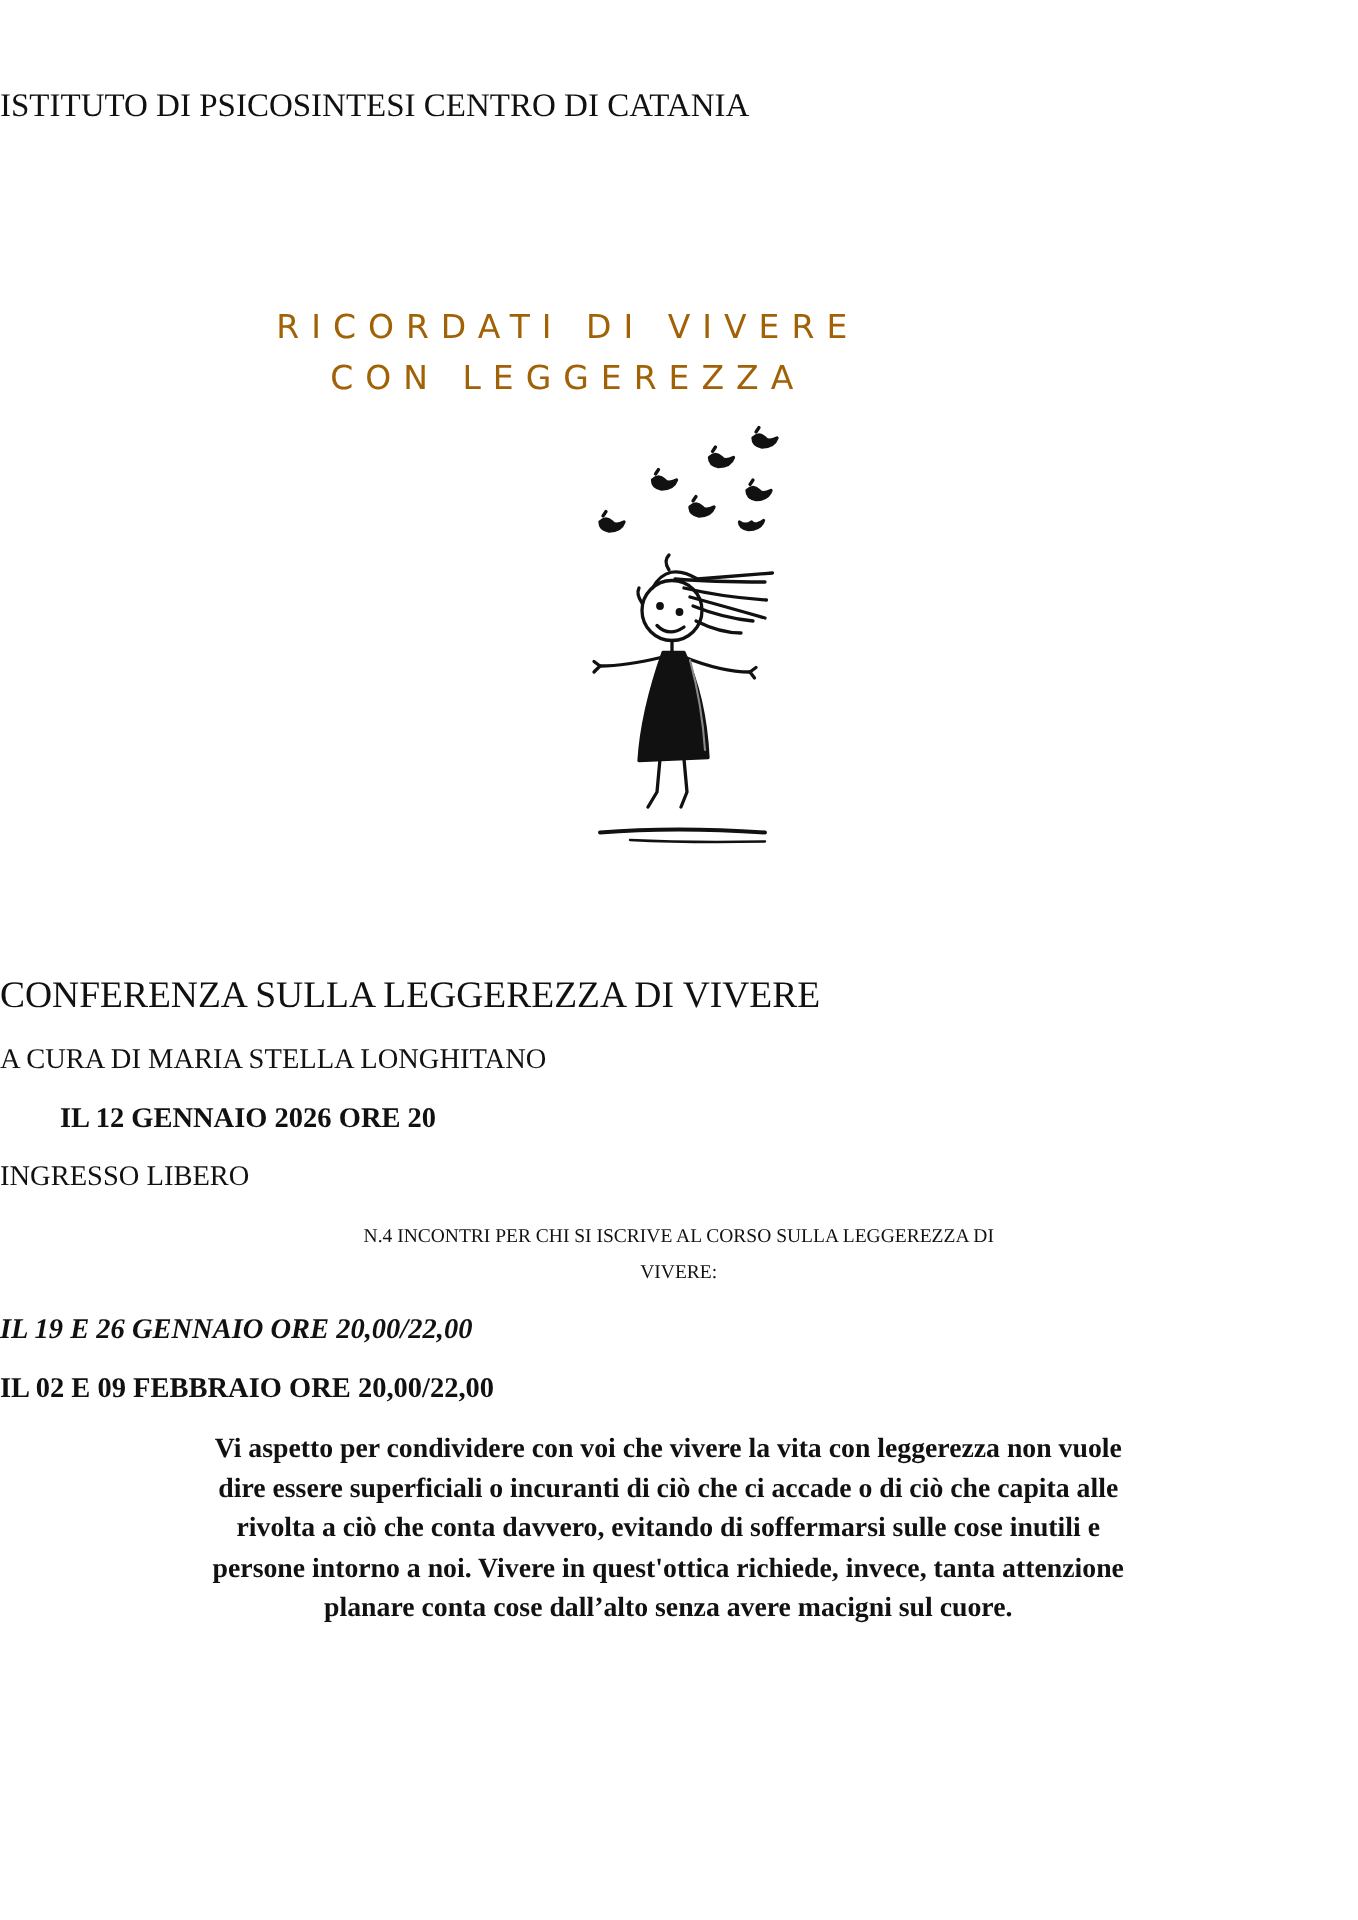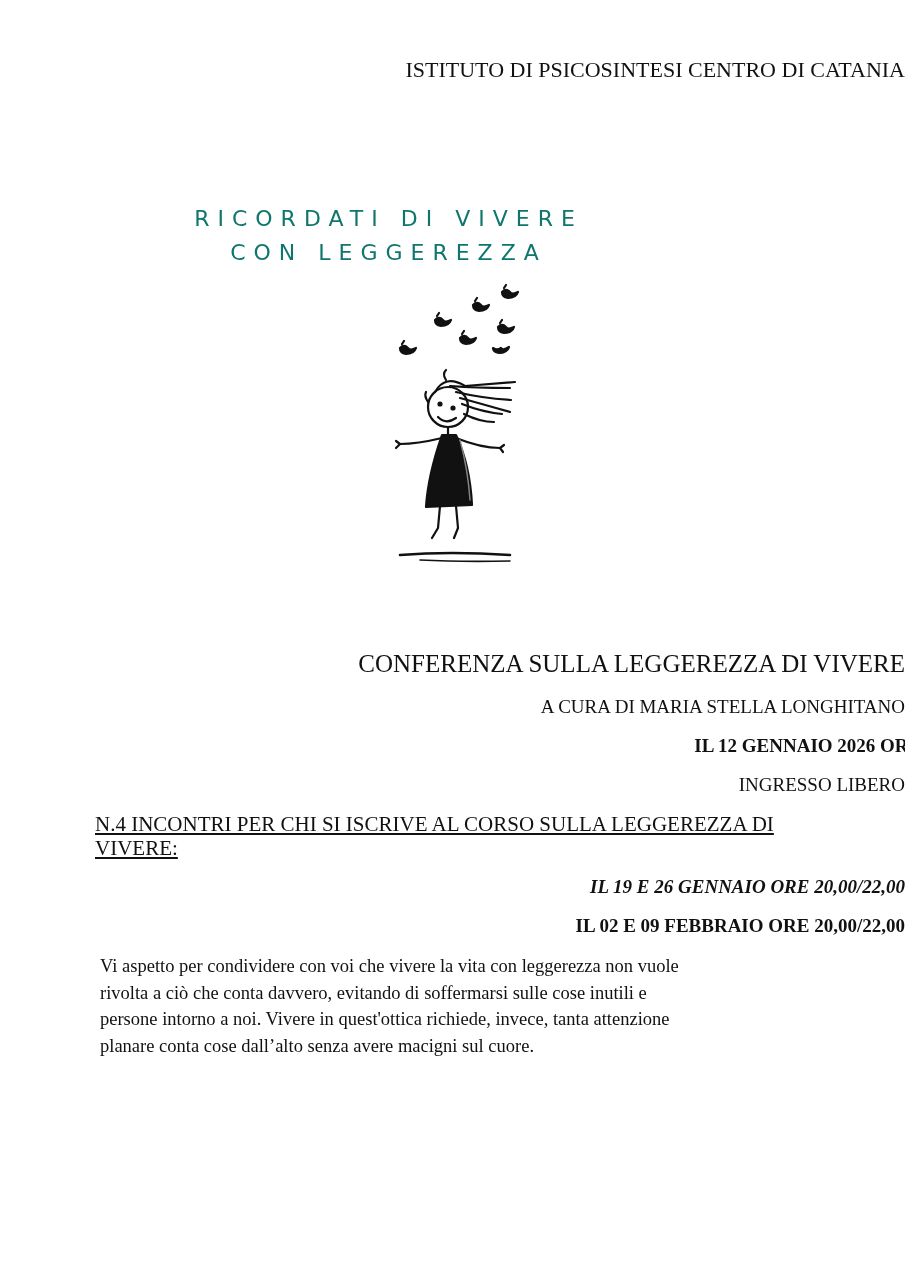"ISTITUTO DI PSICOSINTESI CENTRO DI" .line { text-align: right -> left }
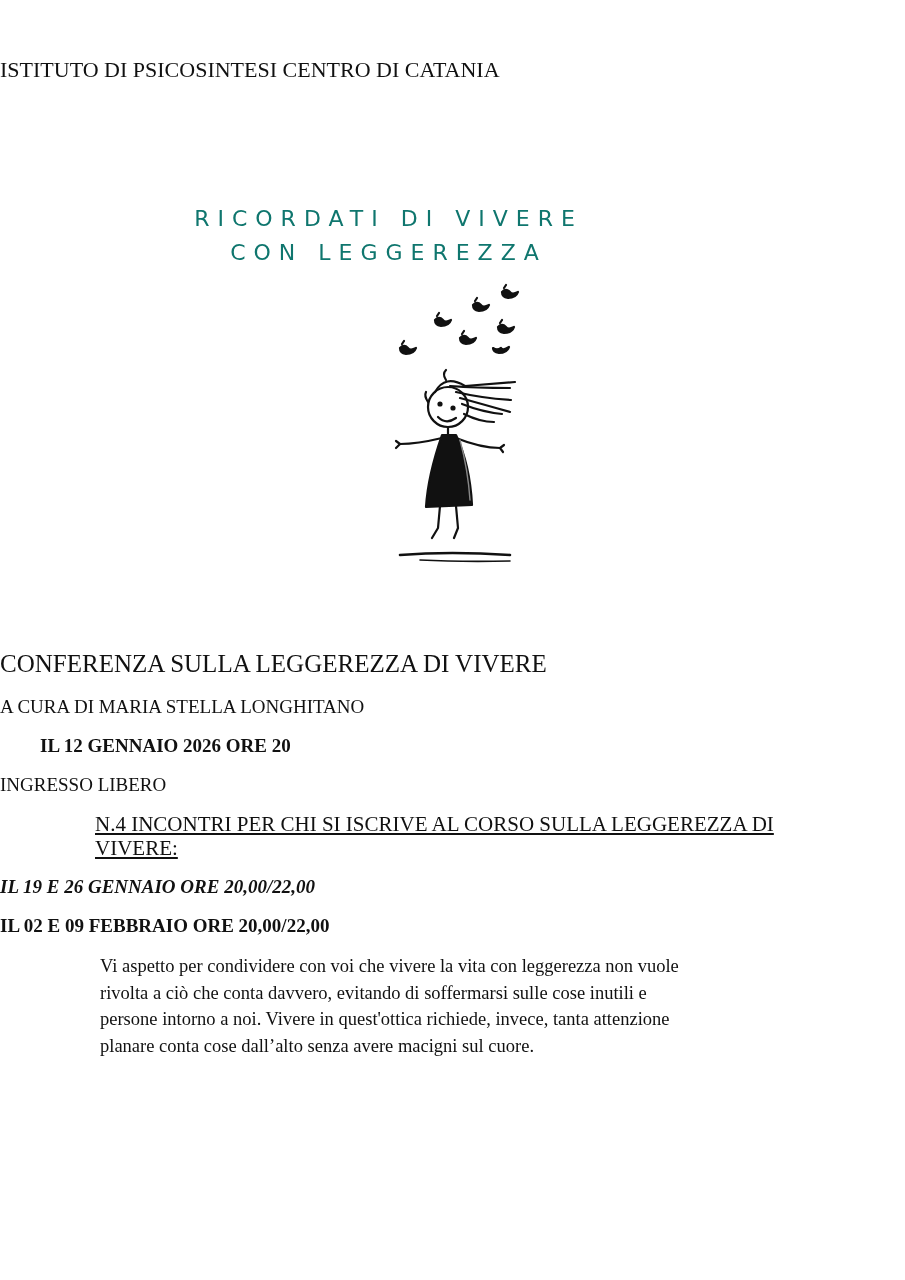"RICORDATI DI VIVERE" .handwritten { color: #0f766e -> #a16207; left: 10px -> 0 }
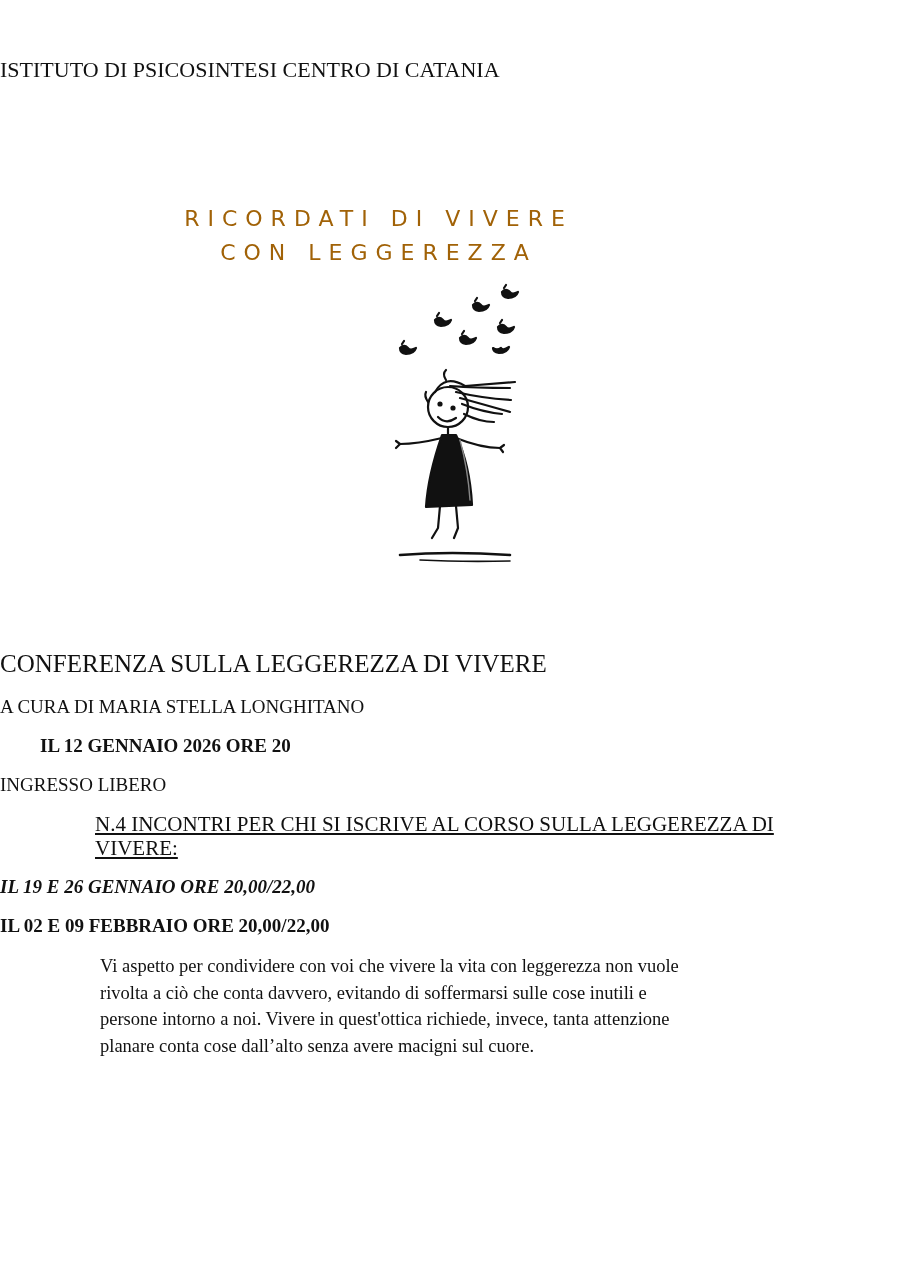"N.4 INCONTRI PER CHI SI" .course-block { font-size: 21px -> 13px; text-align: none -> center; text-decoration: underline -> none }
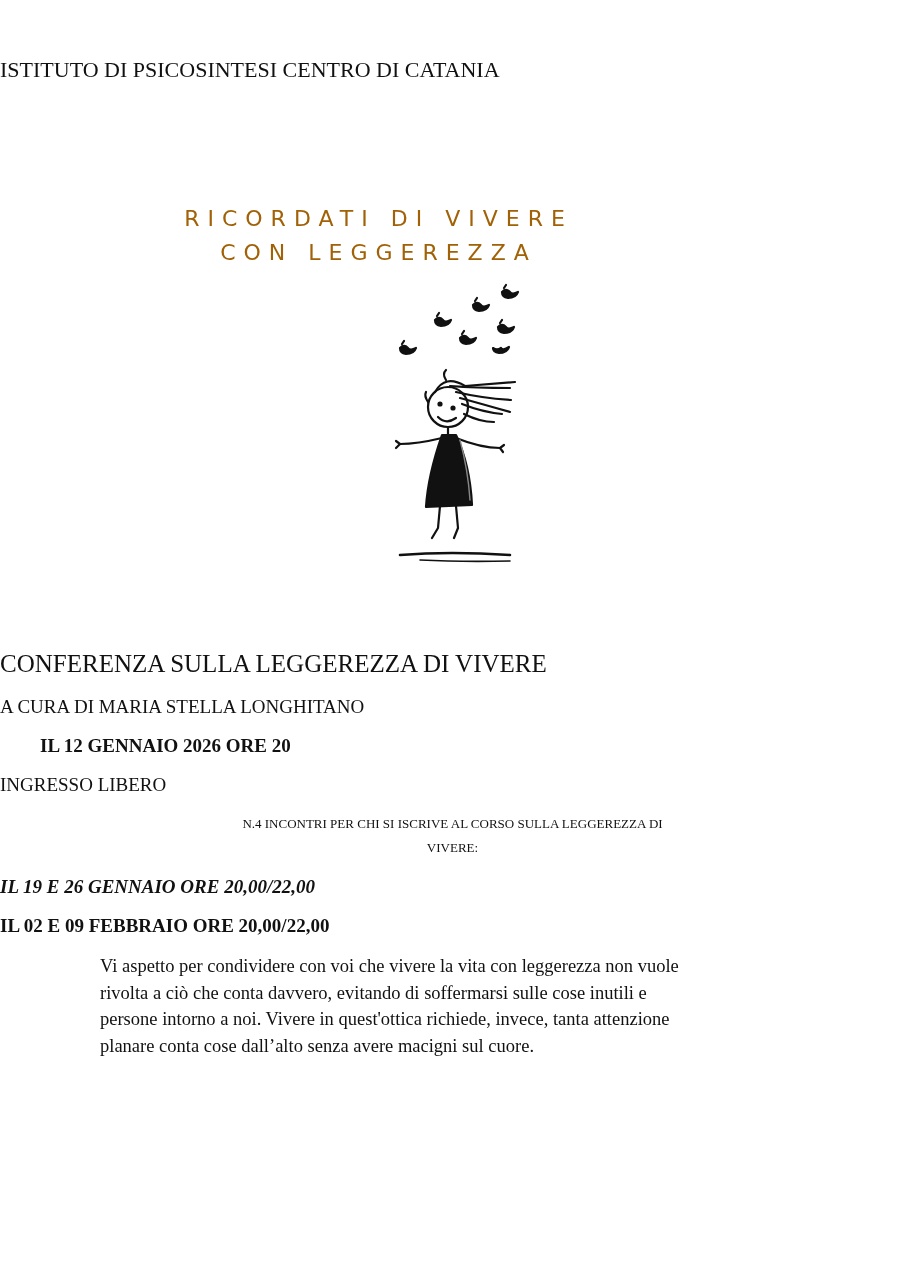"Vi aspetto per condividere con" .para { font-weight: normal -> bold; left: 100px -> 88px; text-align: left -> center }
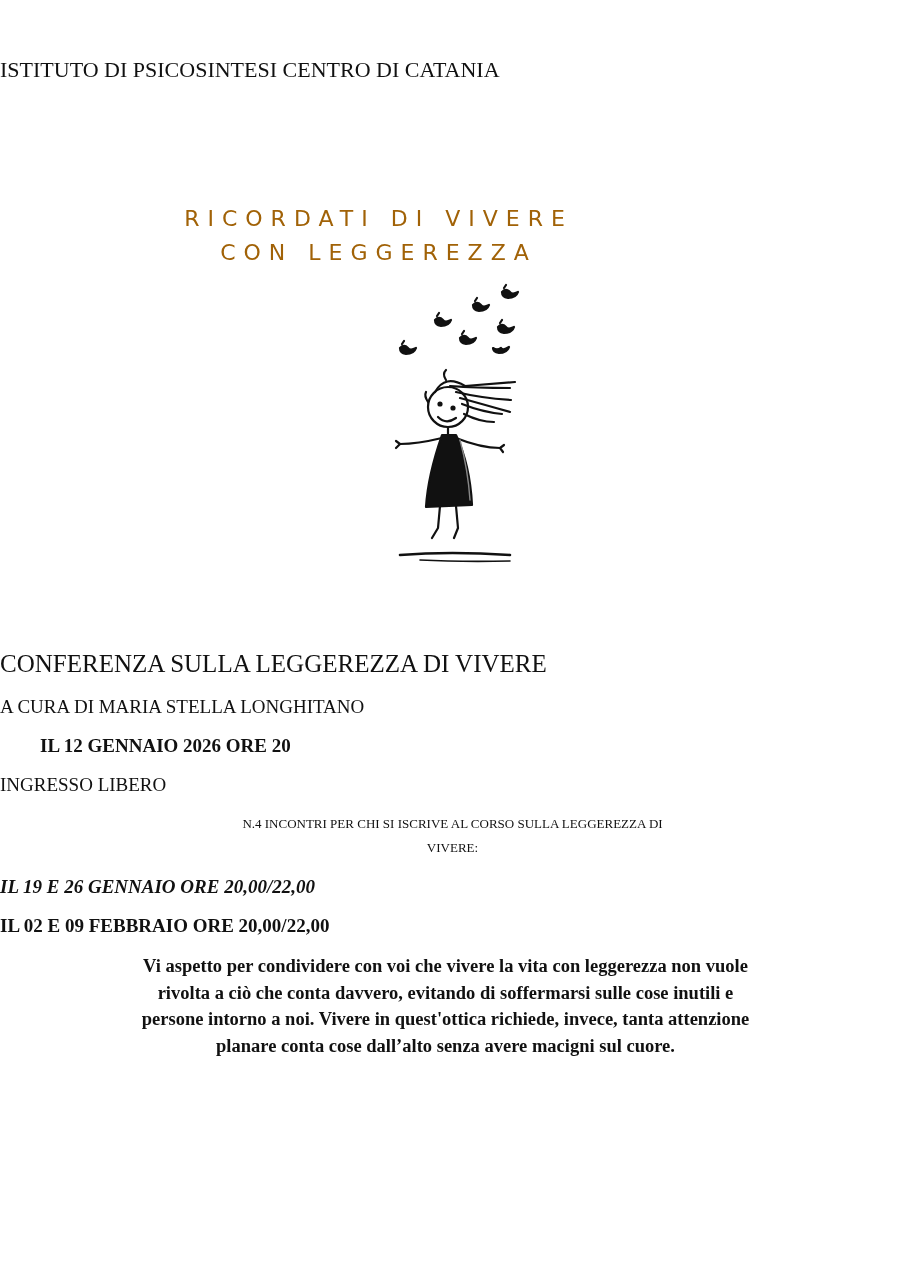"dire essere superficiali o incuranti" span.para-line { html: none -> <span>dire essere superficiali o incuranti di ciò che ci accade o di ciò che capita alle</span> }
